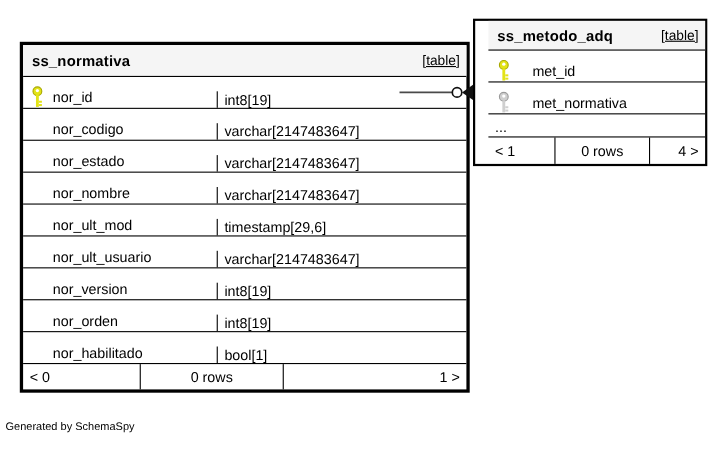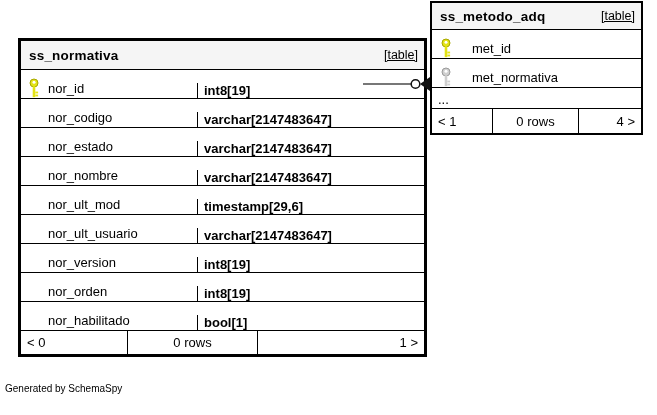"ss_metodo_adq" #tbl-metodo { padding-left: none -> 12px; top: 1px -> 17px }
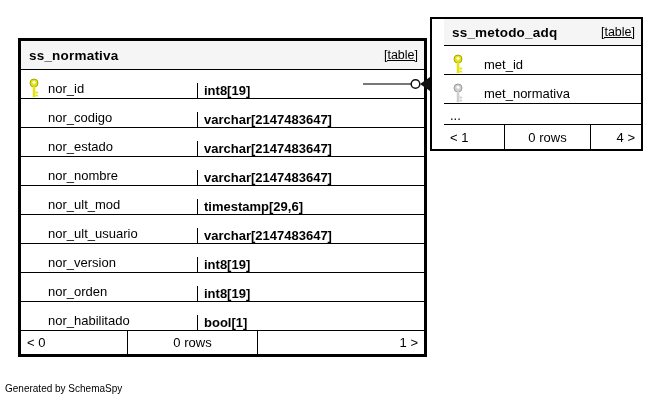"int8[19]" .type-cell { font-weight: bold -> none }
